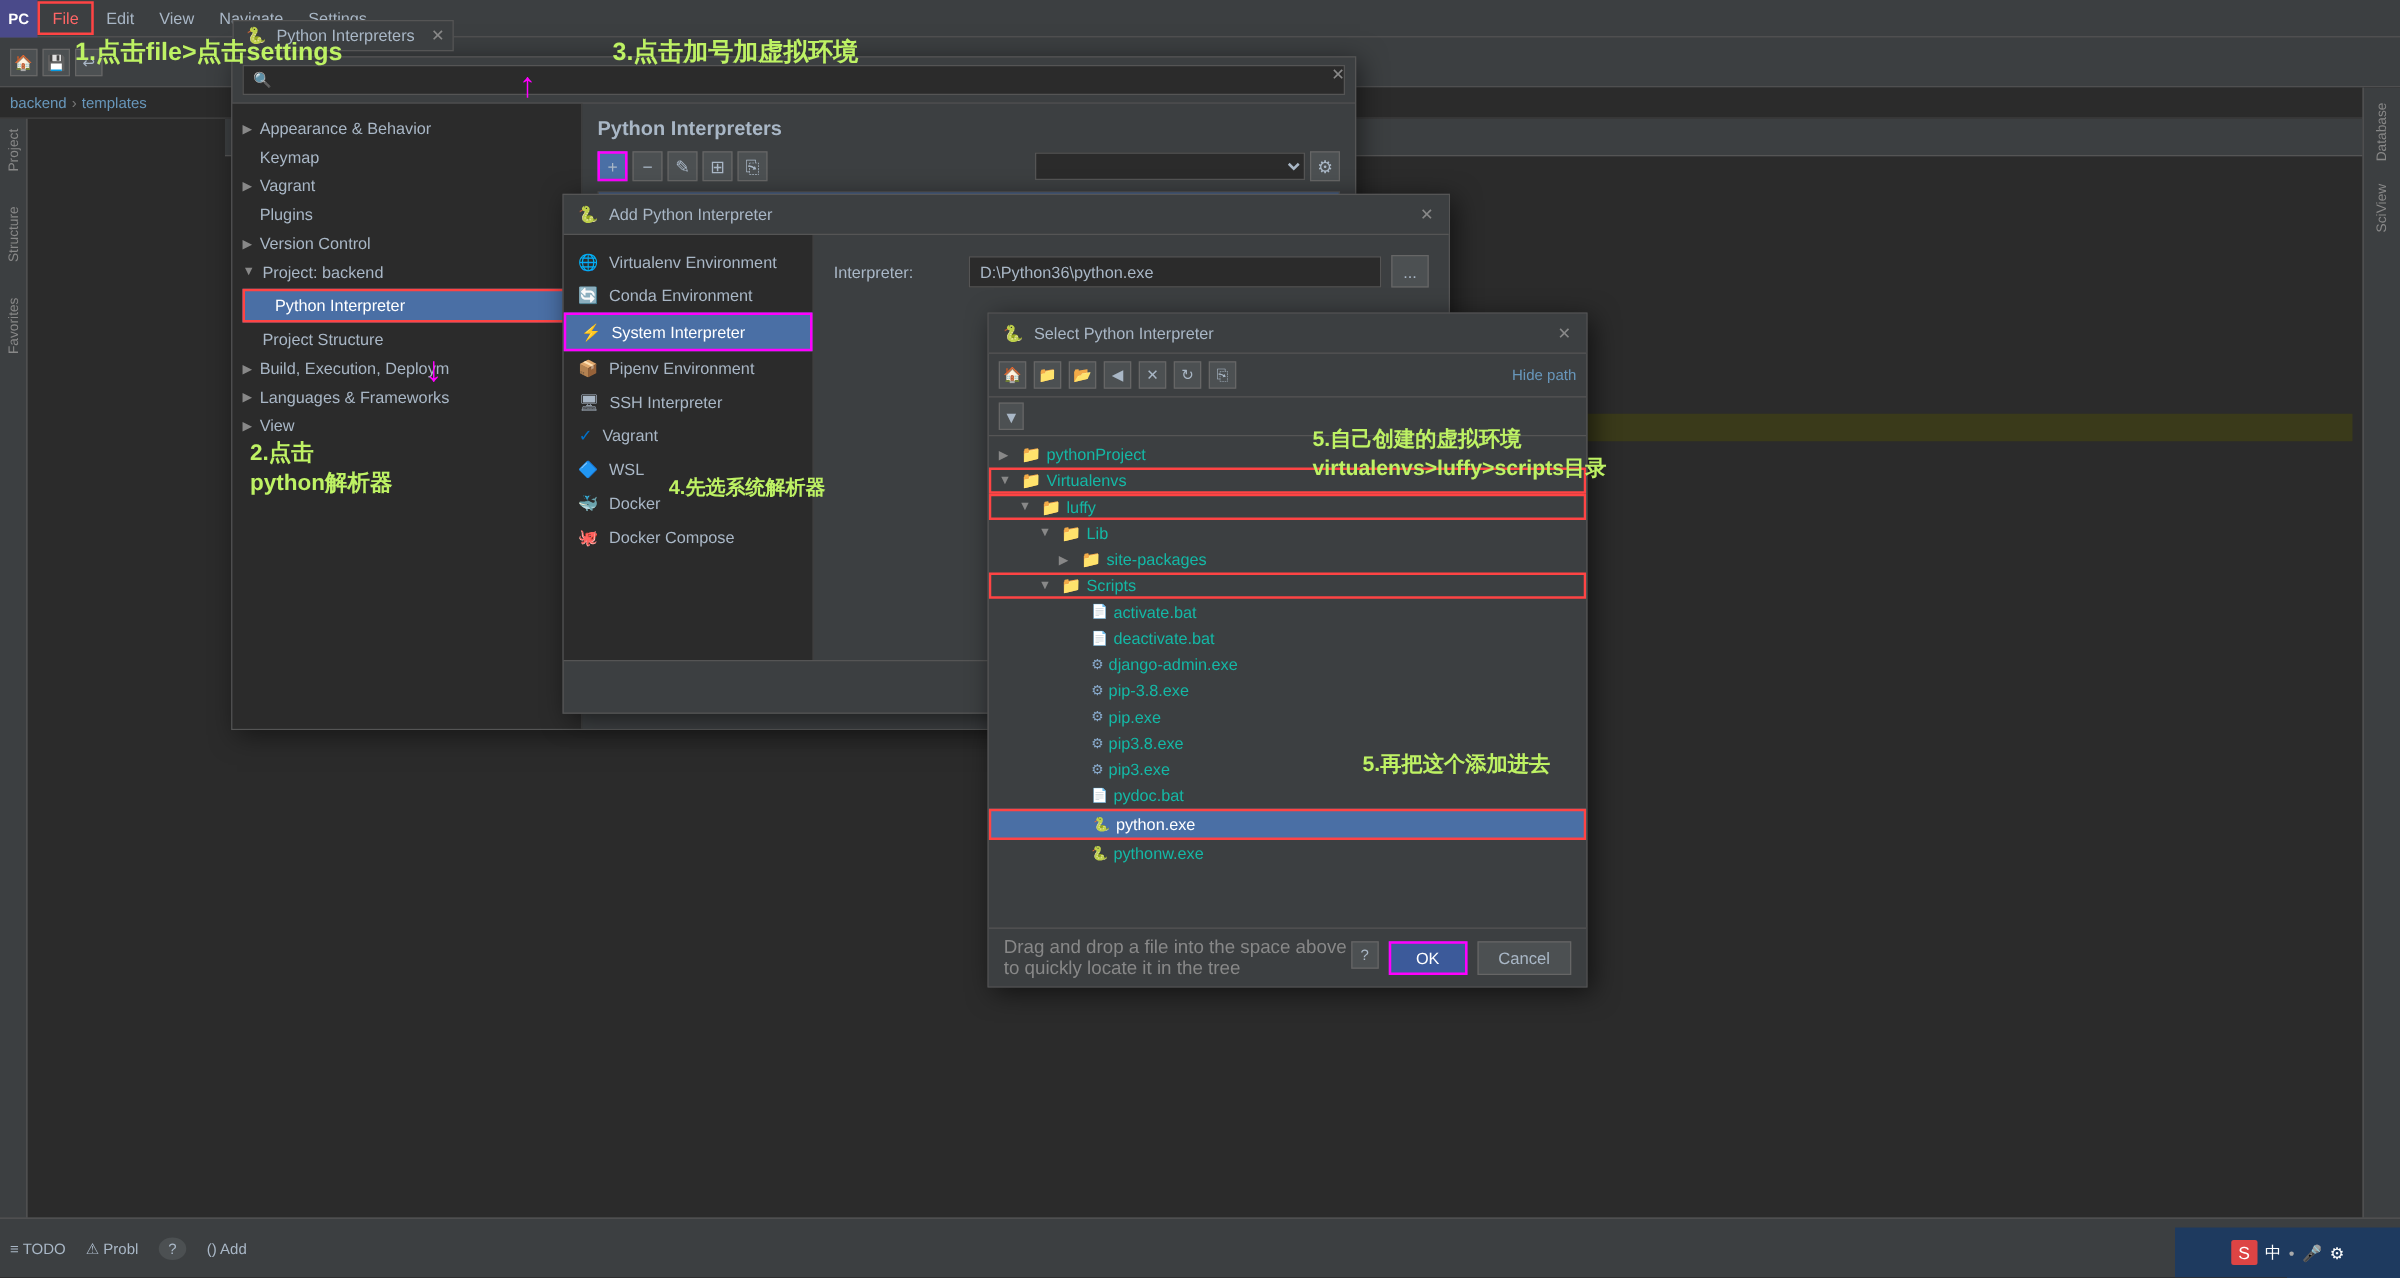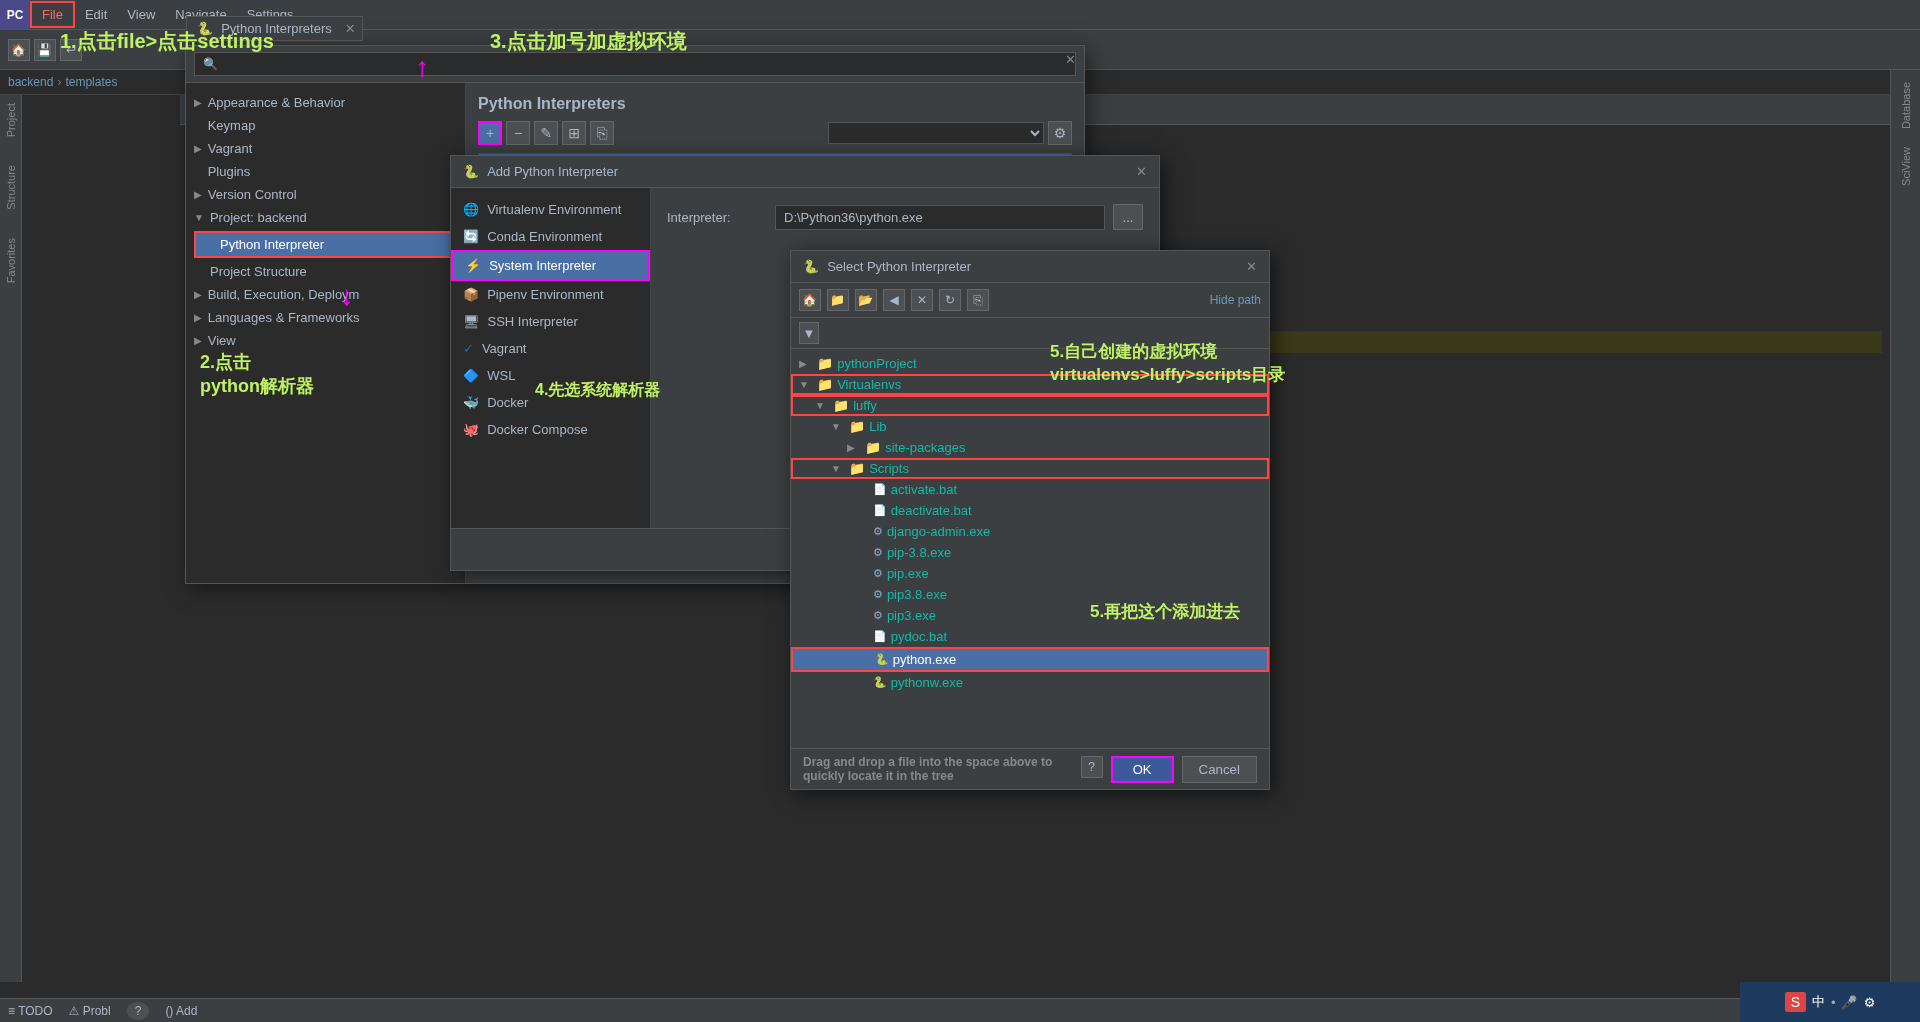"Drag and drop a file" .footer-hint { font-size: 12px -> 15px; font-weight: bold -> none }
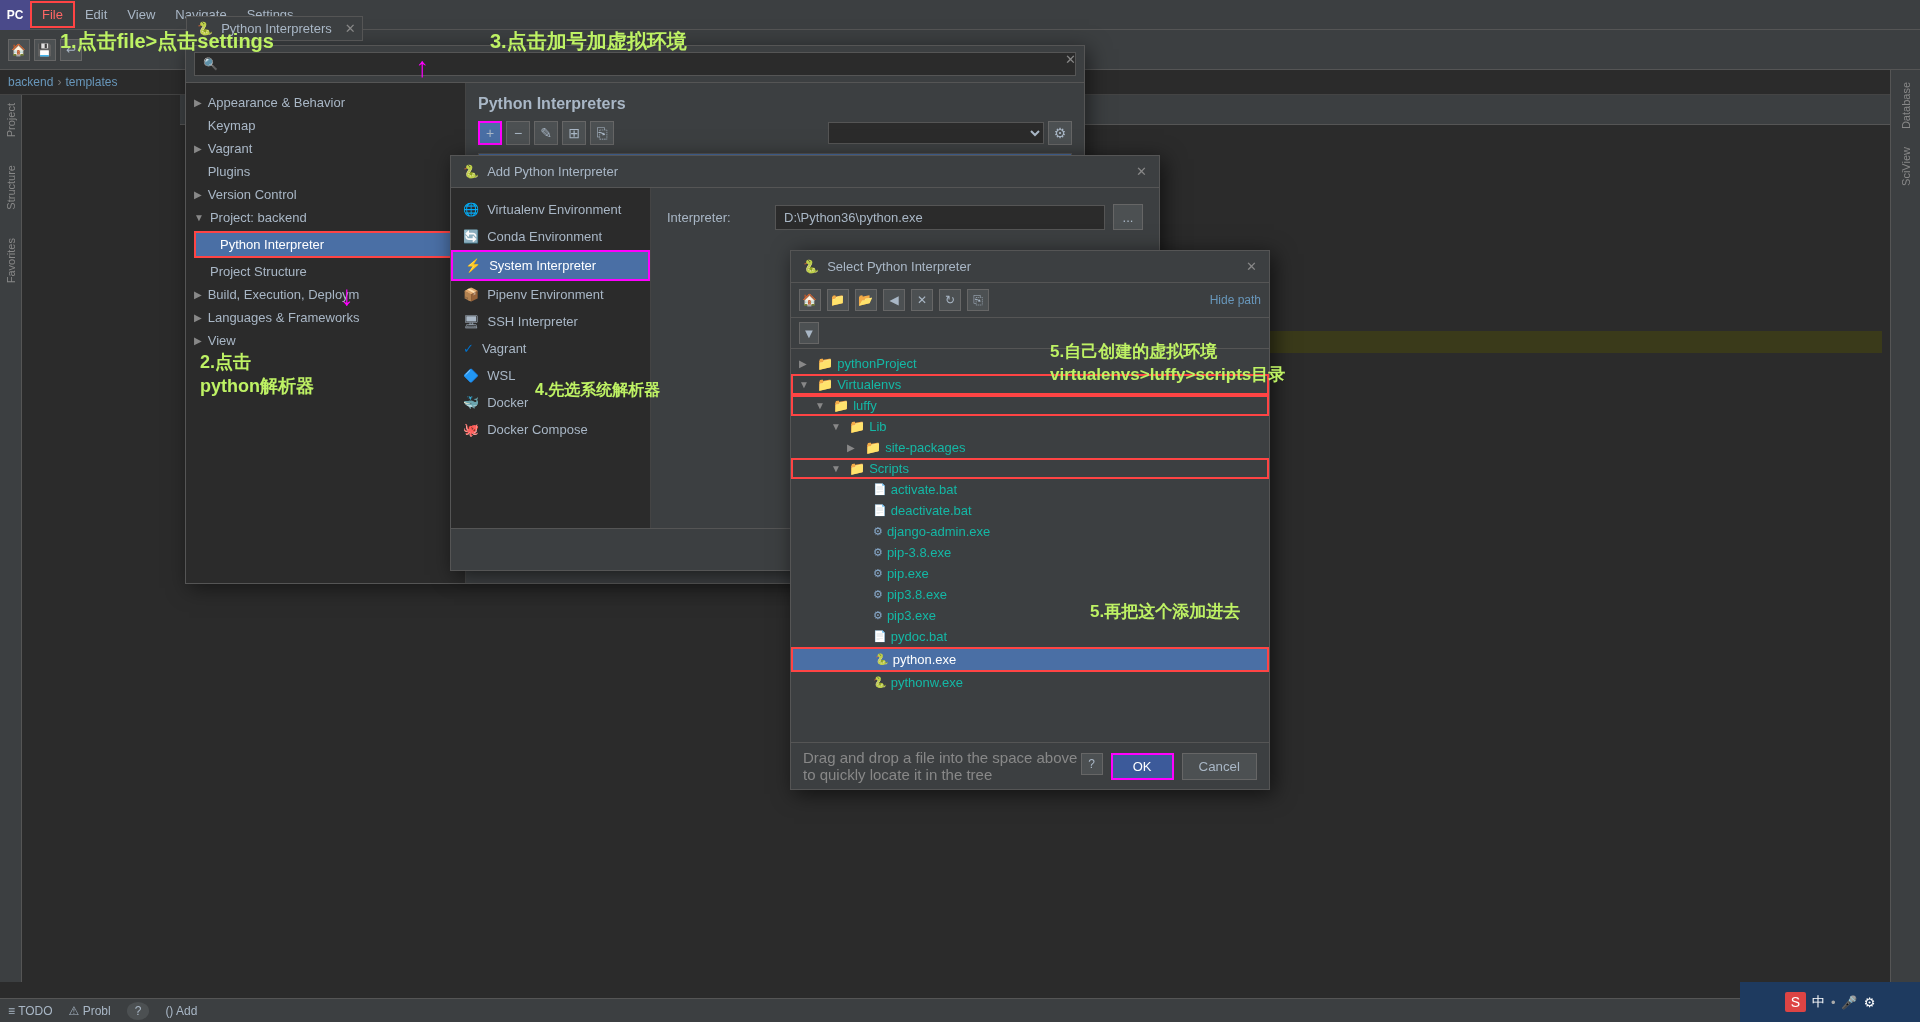"≡ TODO" .bottom-bar { height: 24px -> 48px }
